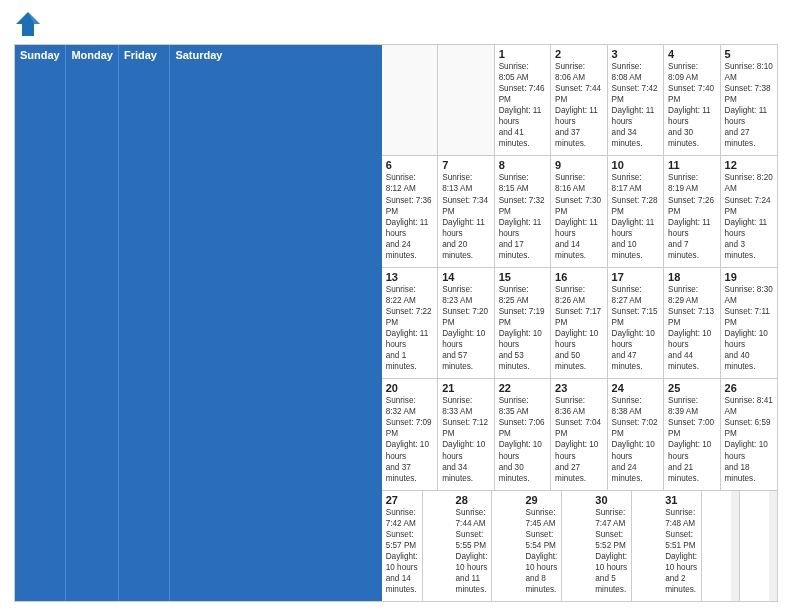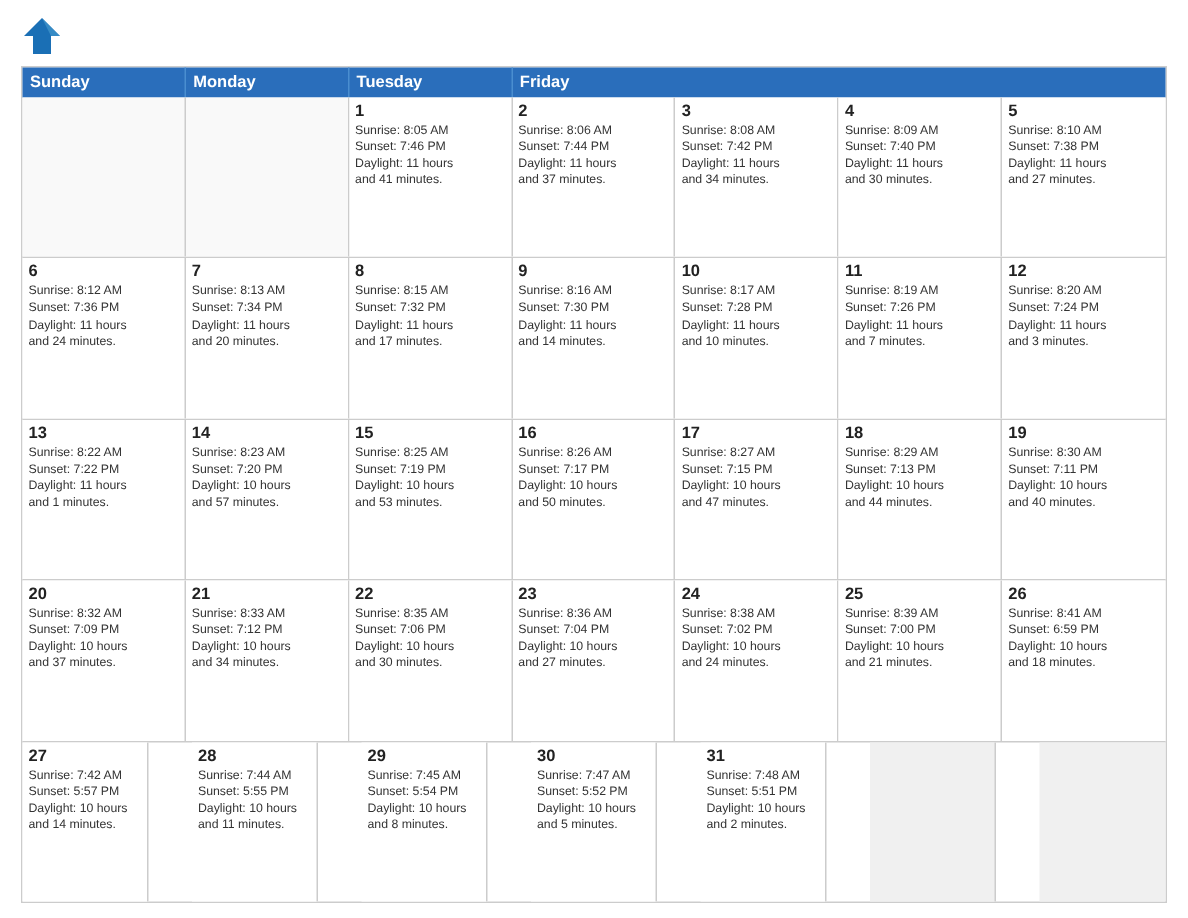"Sunday" .calendar { flex-direction: column -> row }
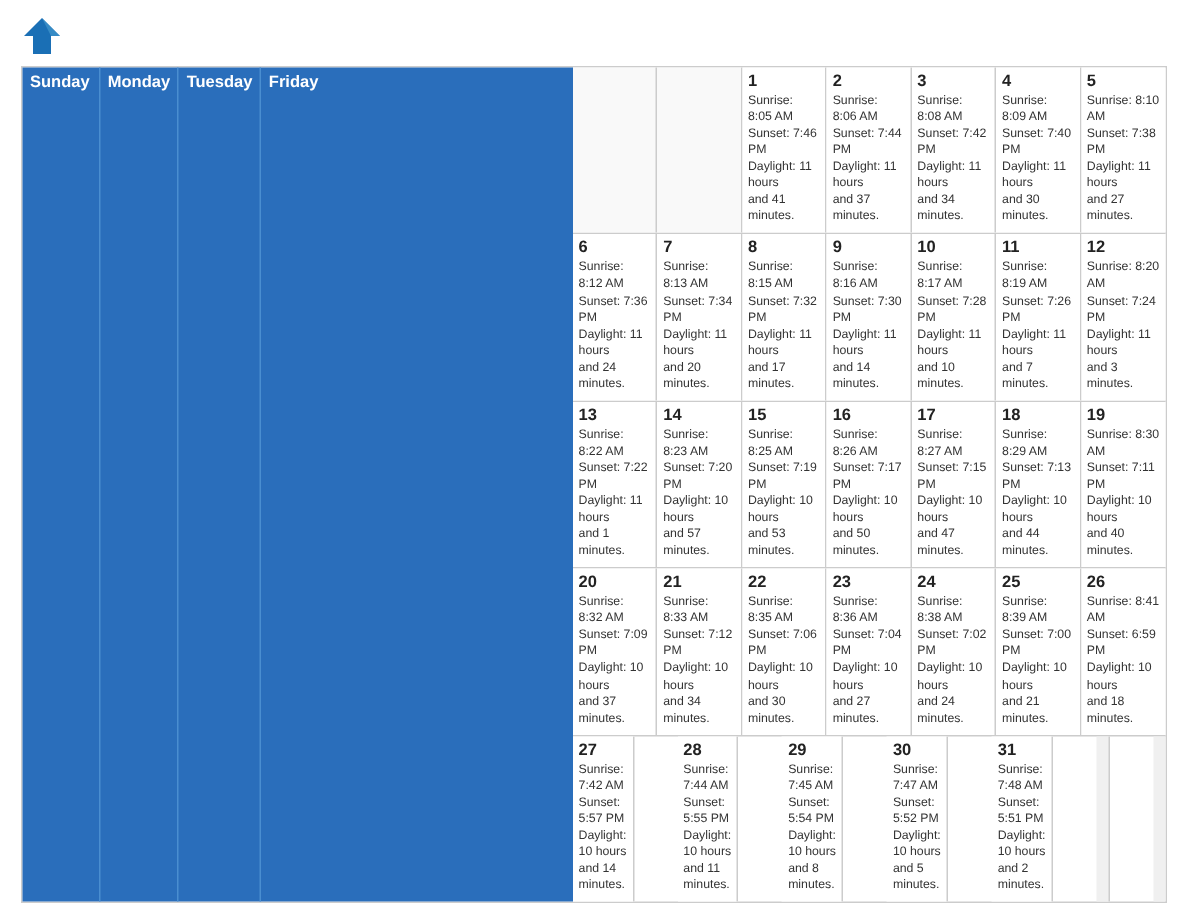"Tuesday" div.cal-header-cell { html: <div>Tuesday</div> -> none }
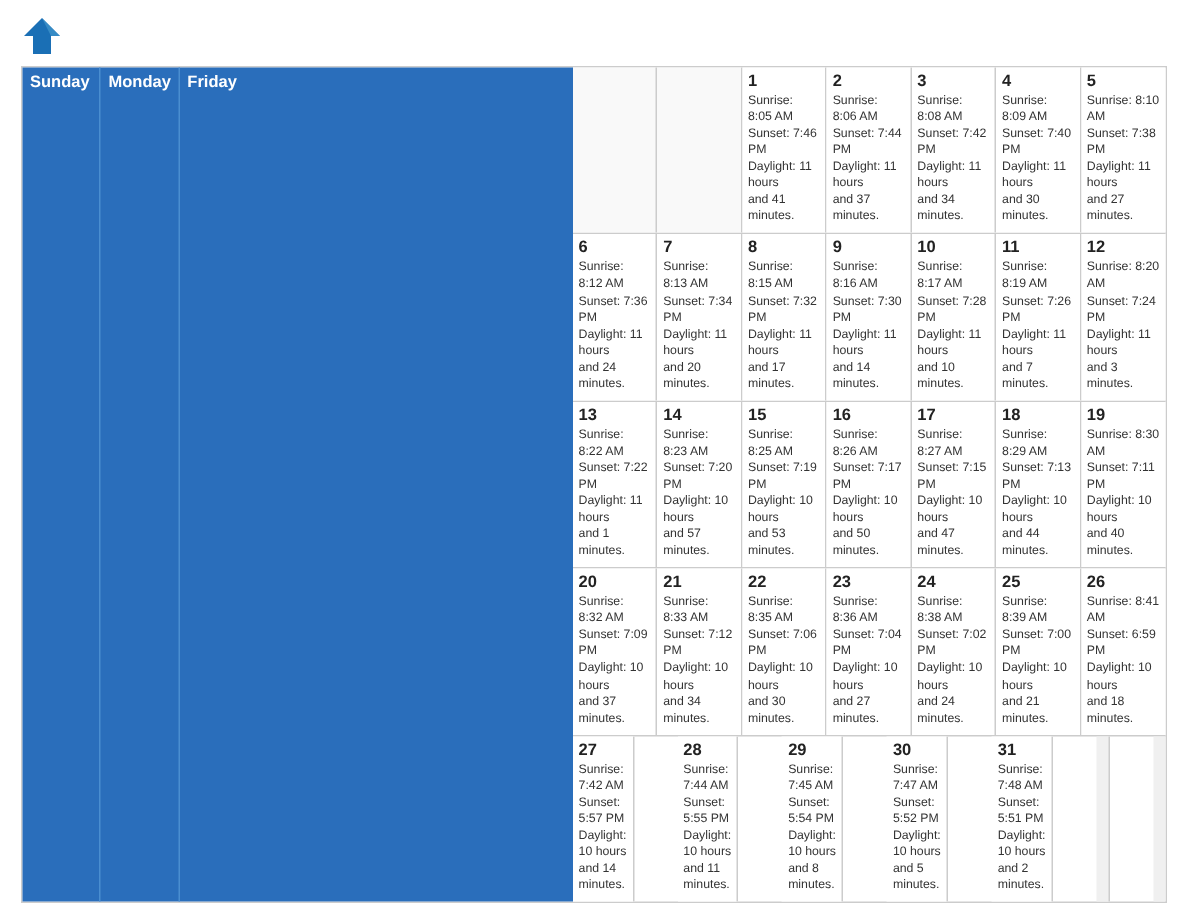"Saturday" div.cal-header-cell { html: none -> <div>Saturday</div> }
